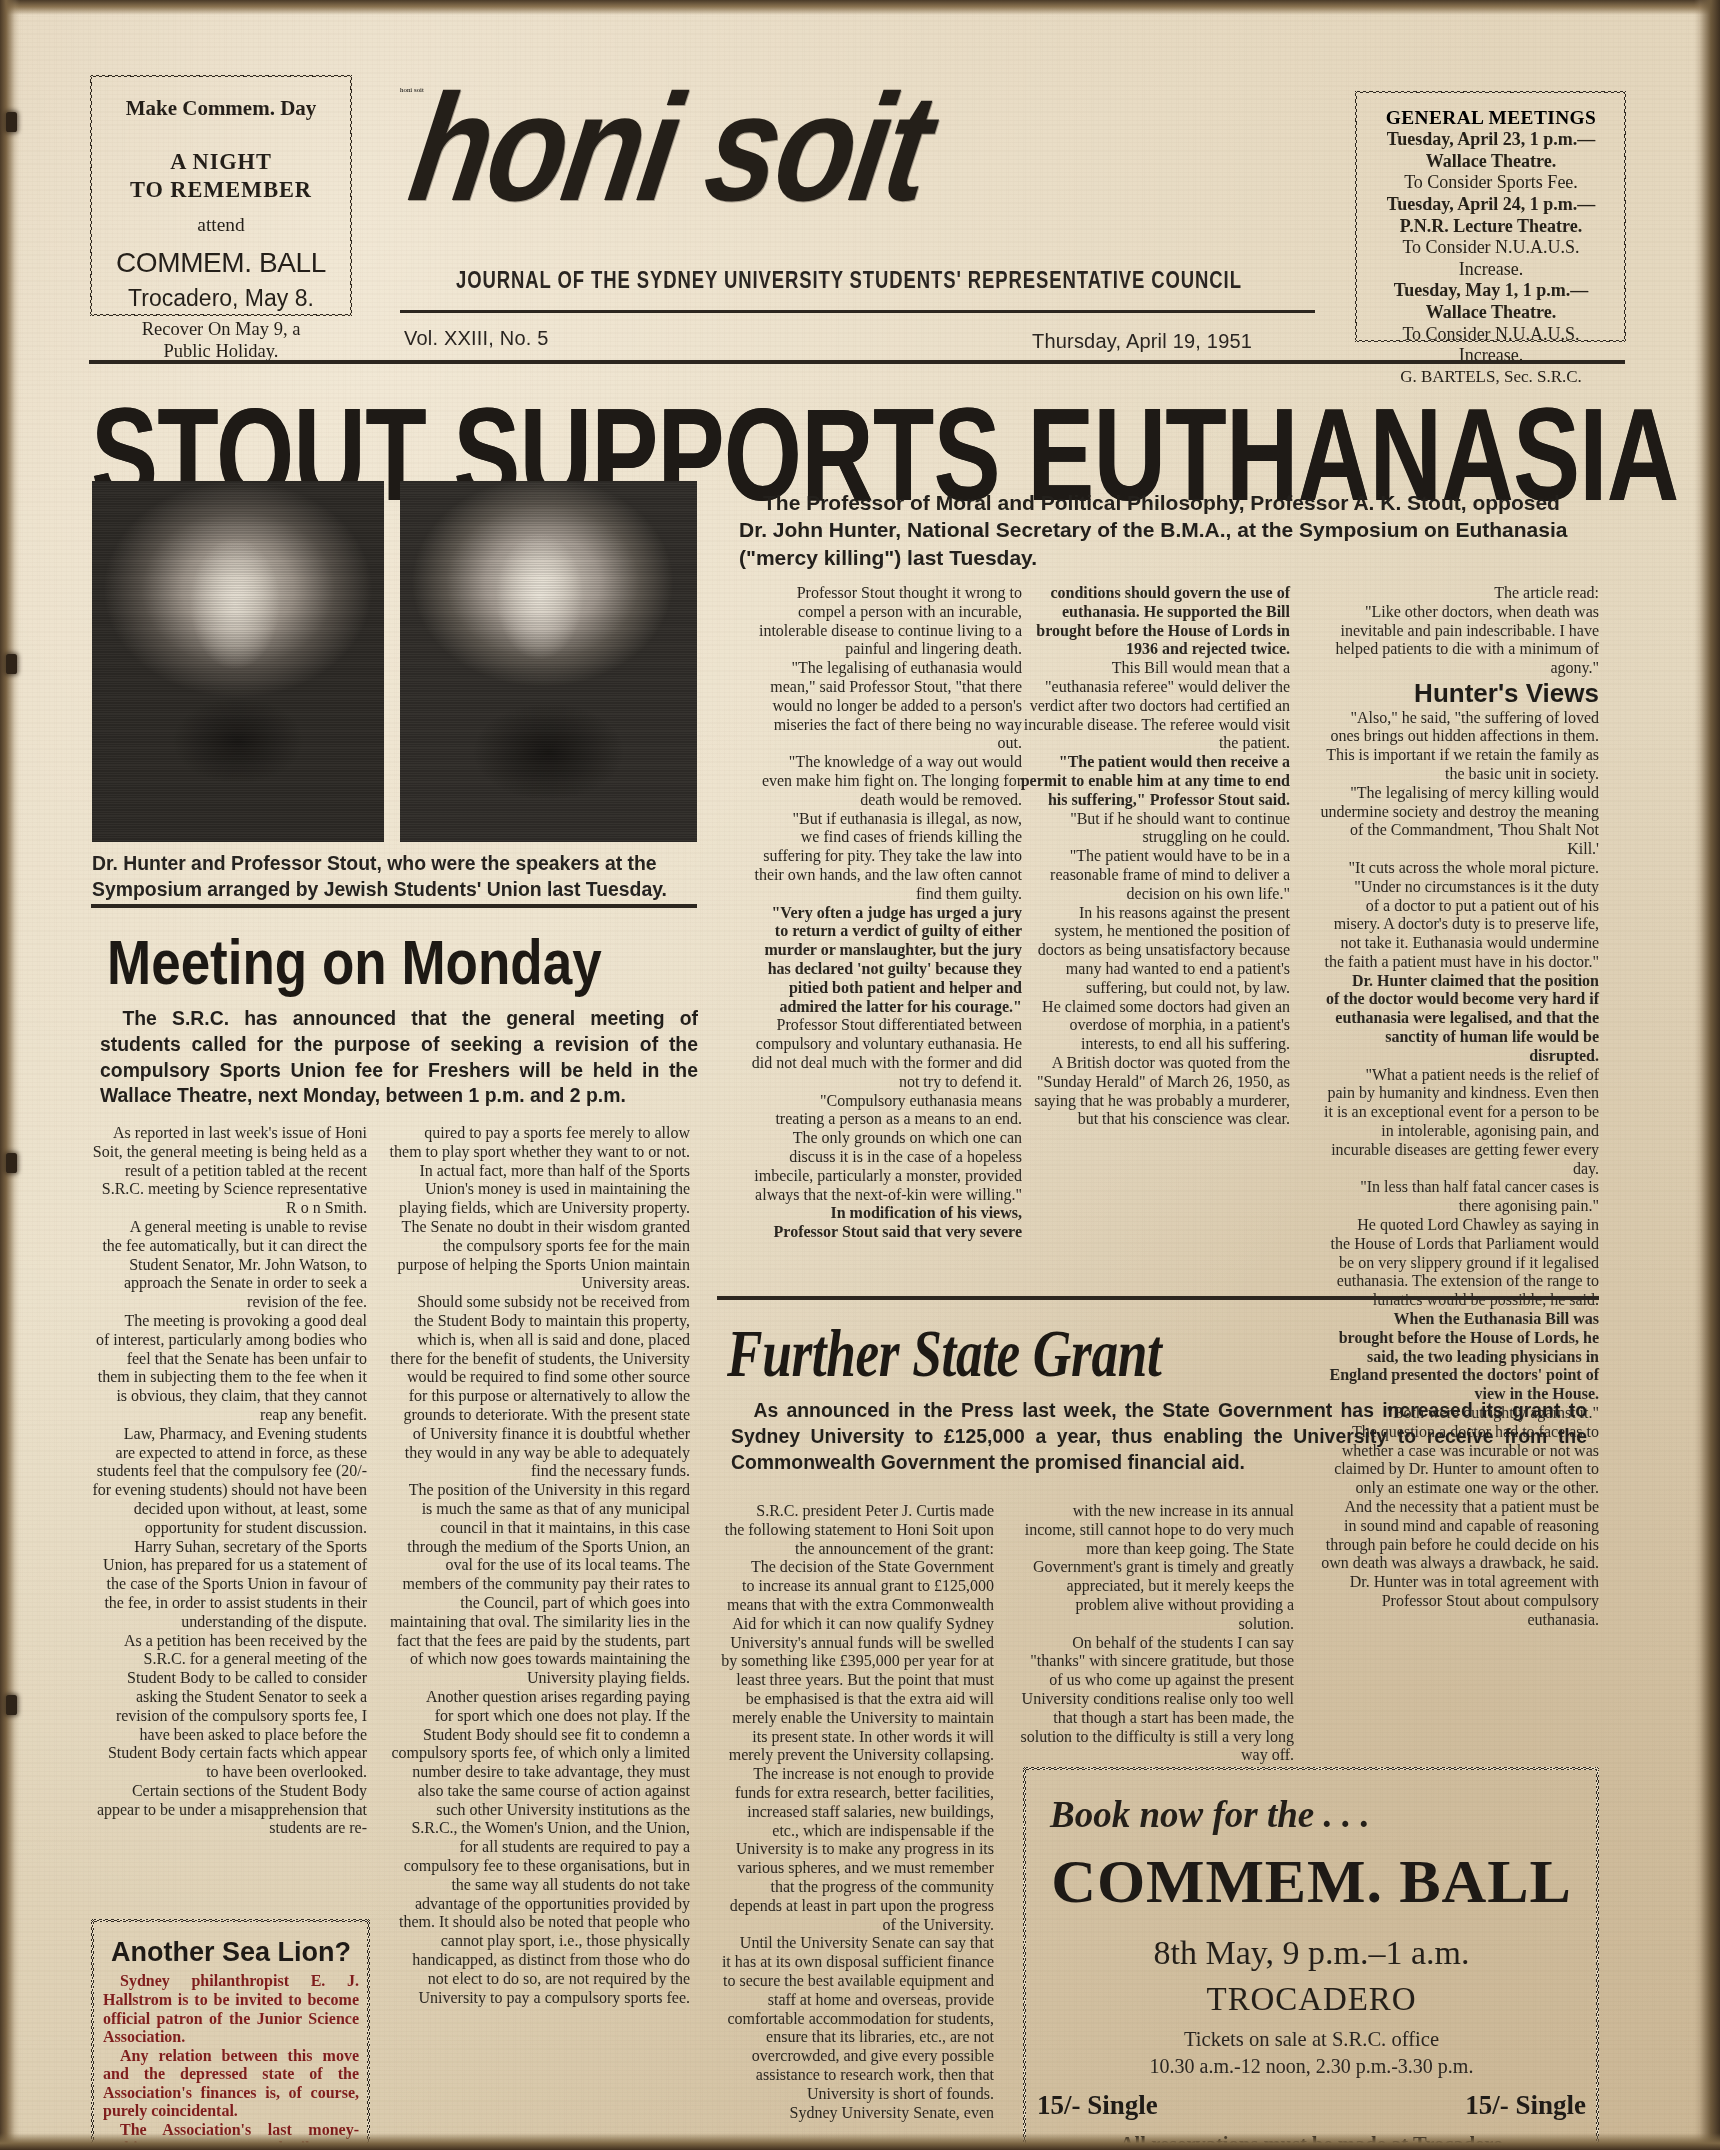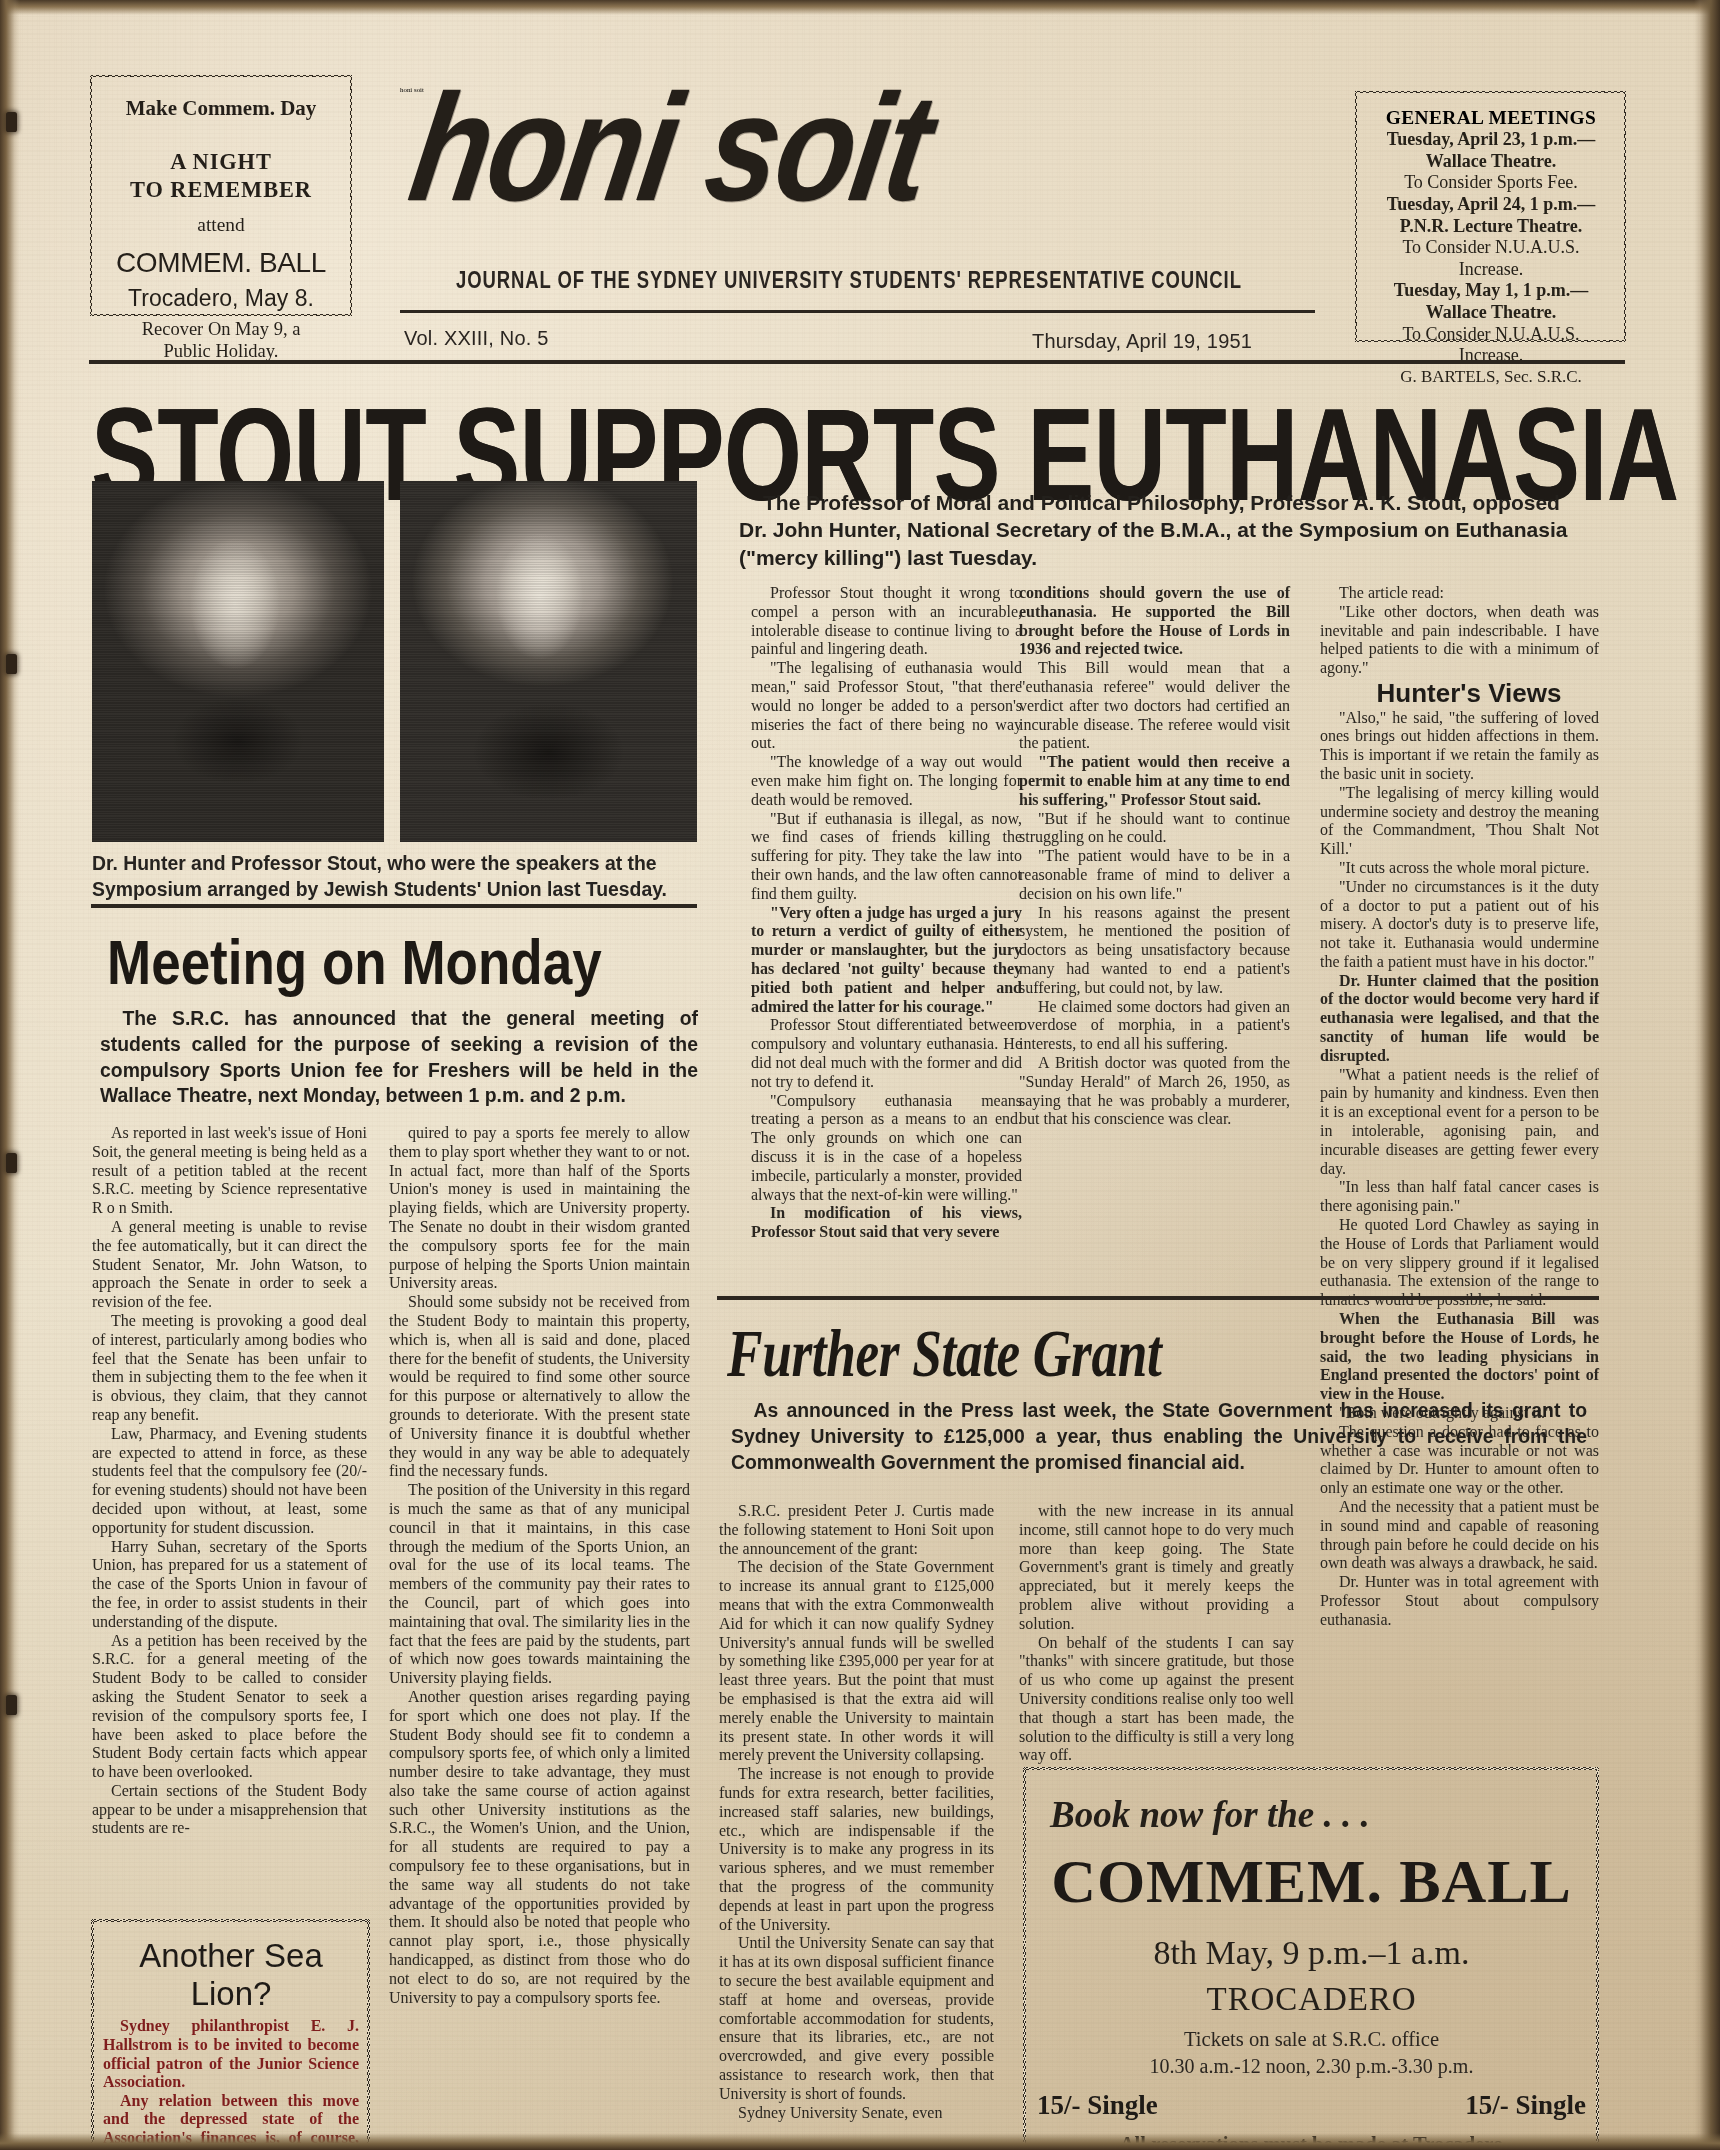"Hunter's Views" .col p { text-align: none -> right }
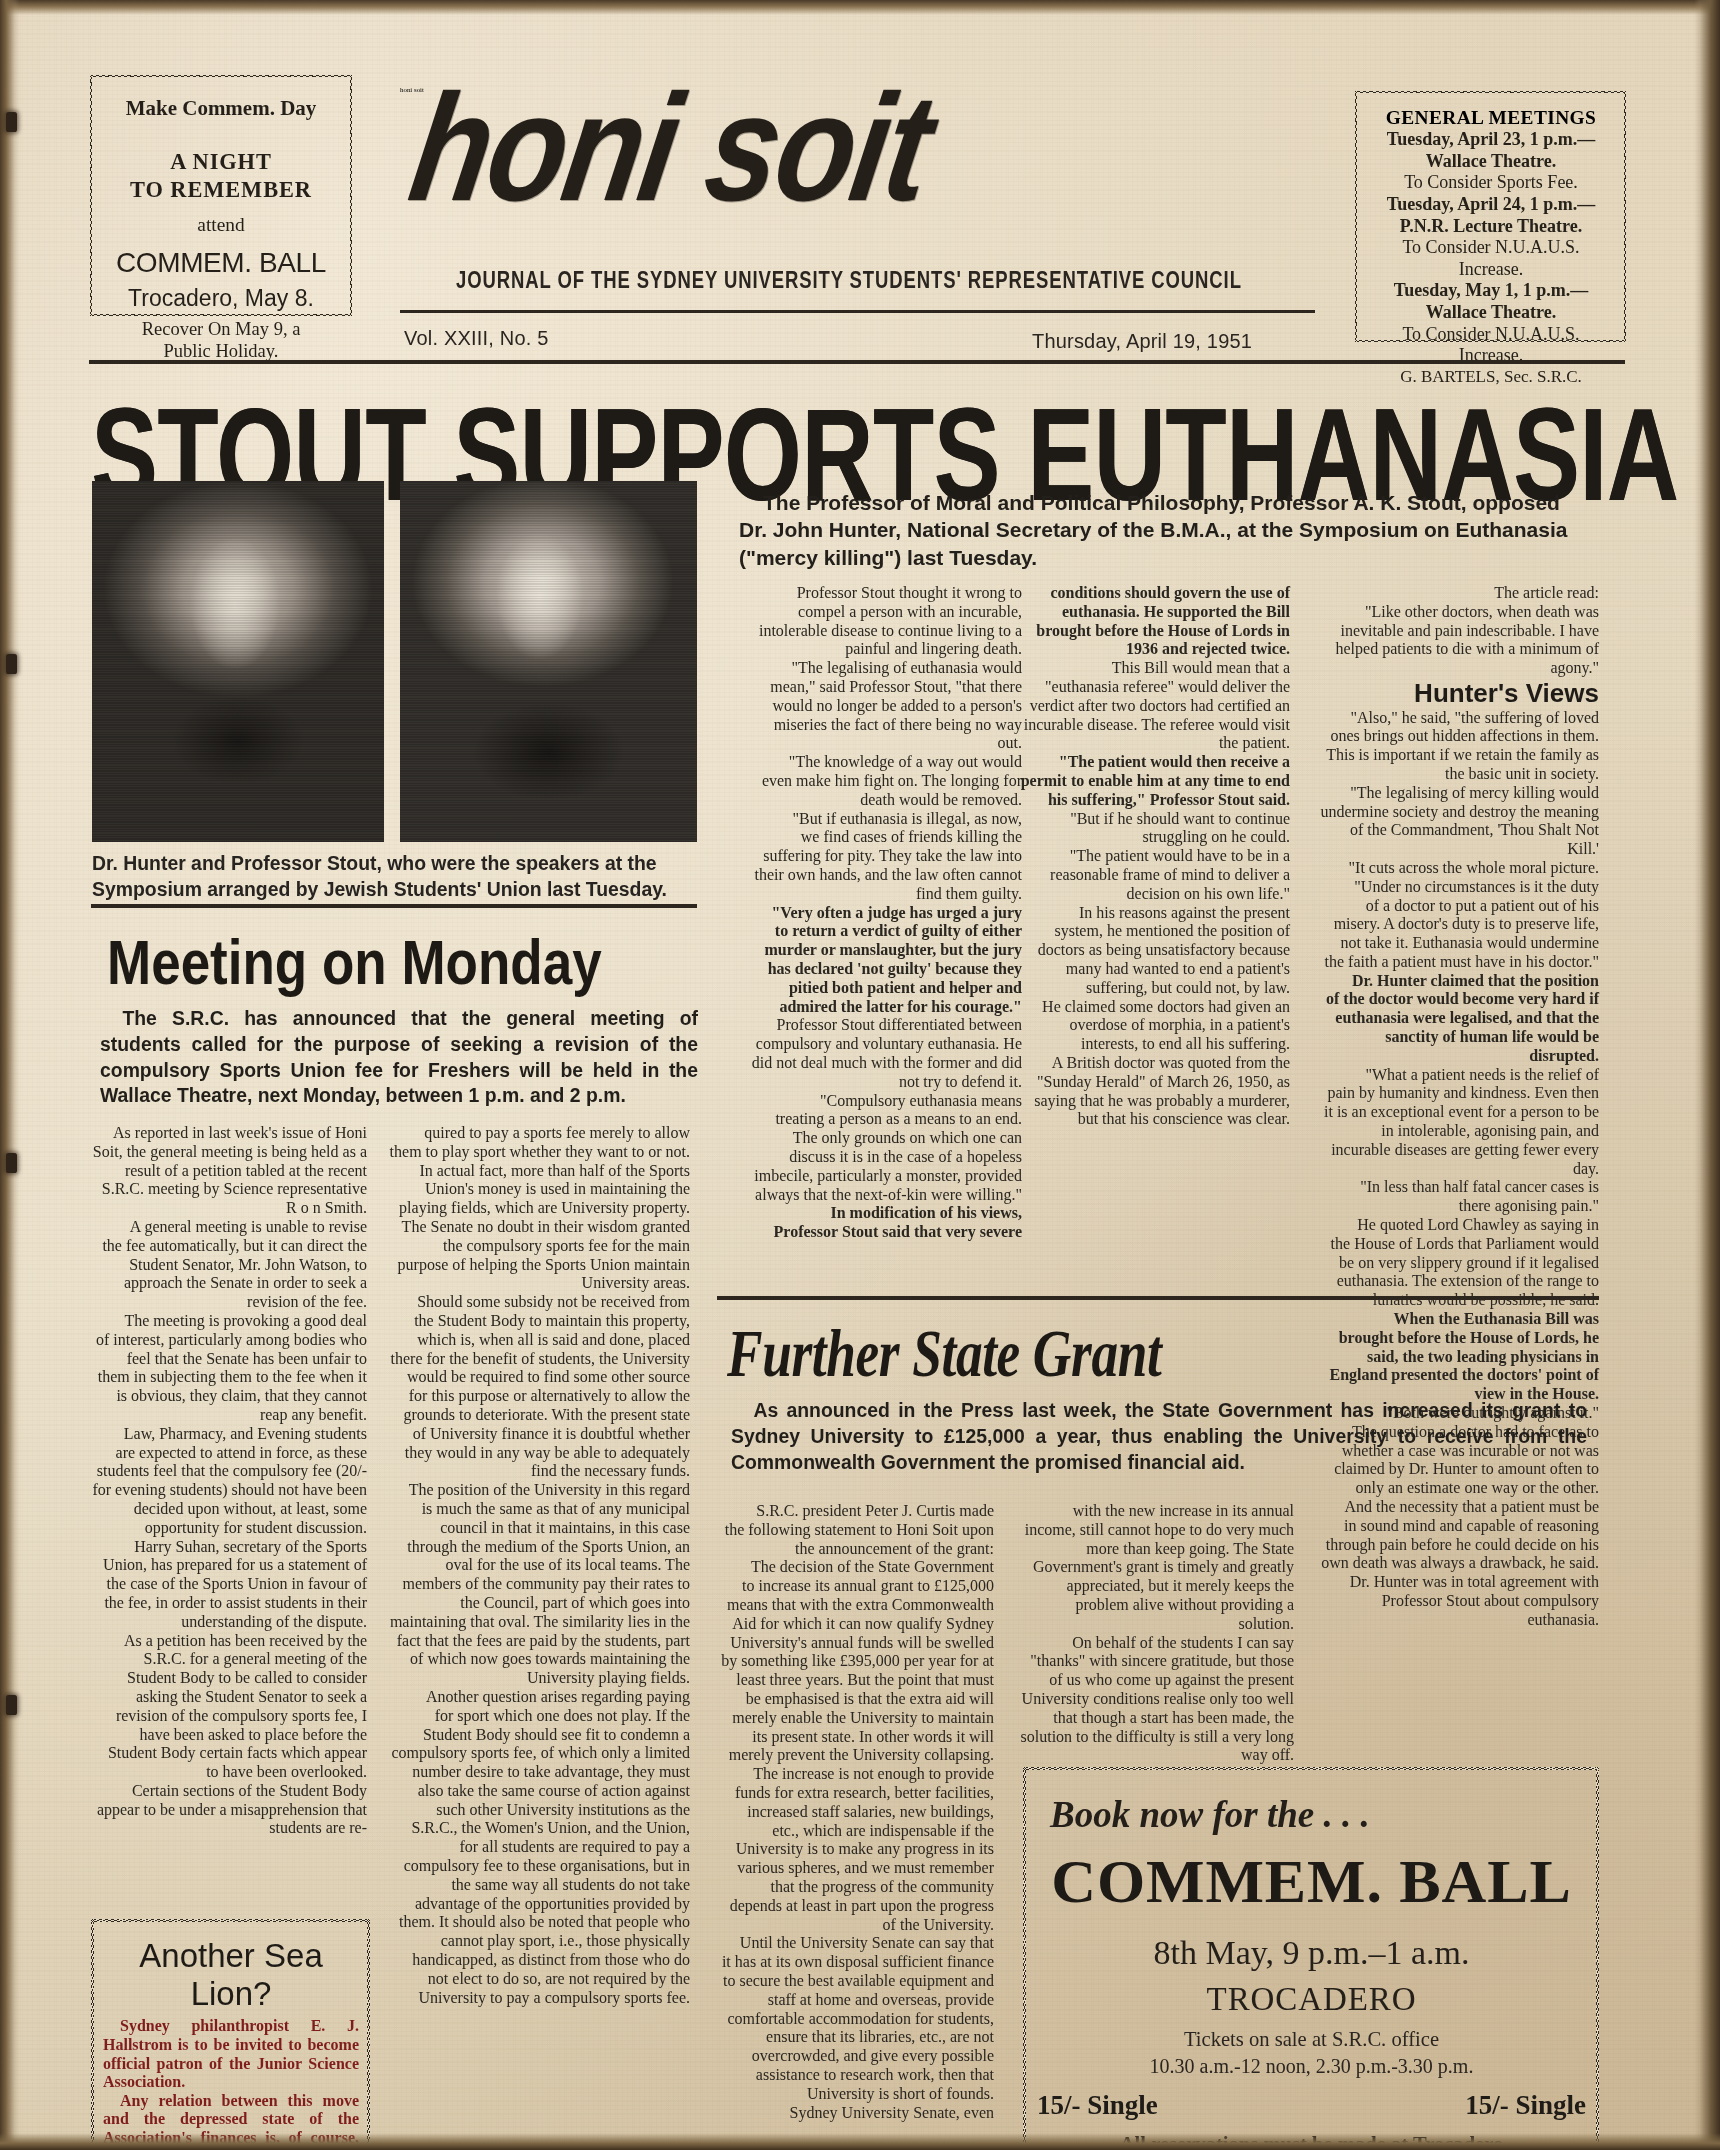"Another Sea Lion?" .sealion-h { font-size: 33px -> 27px; font-weight: normal -> bold }
